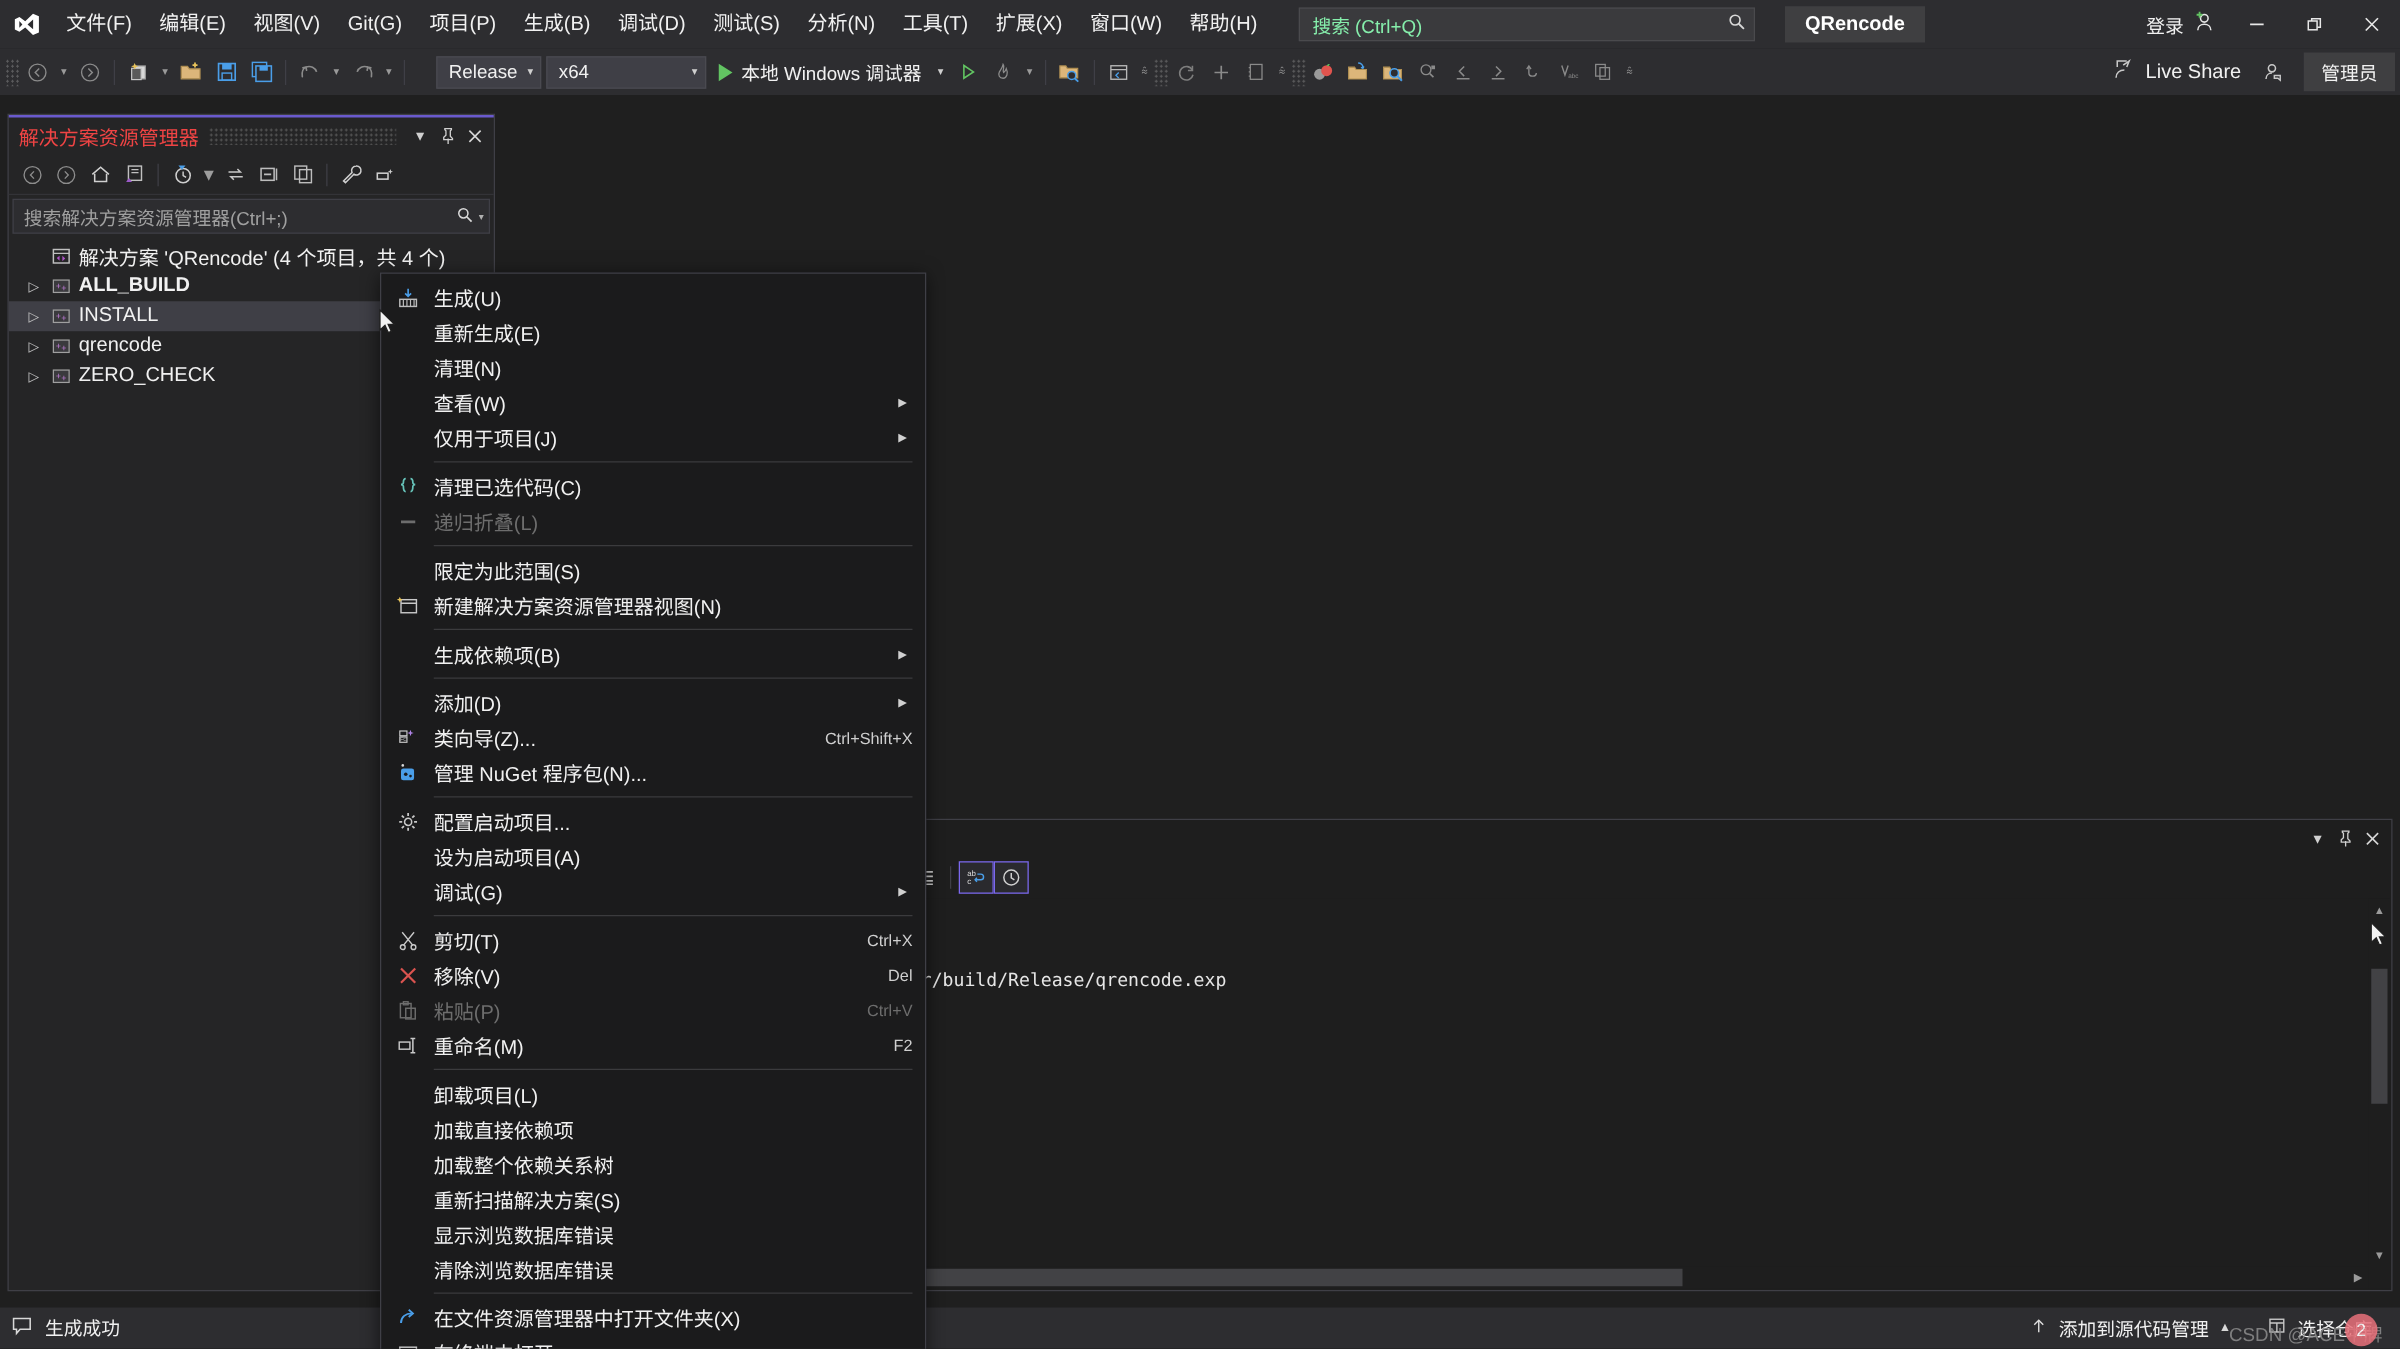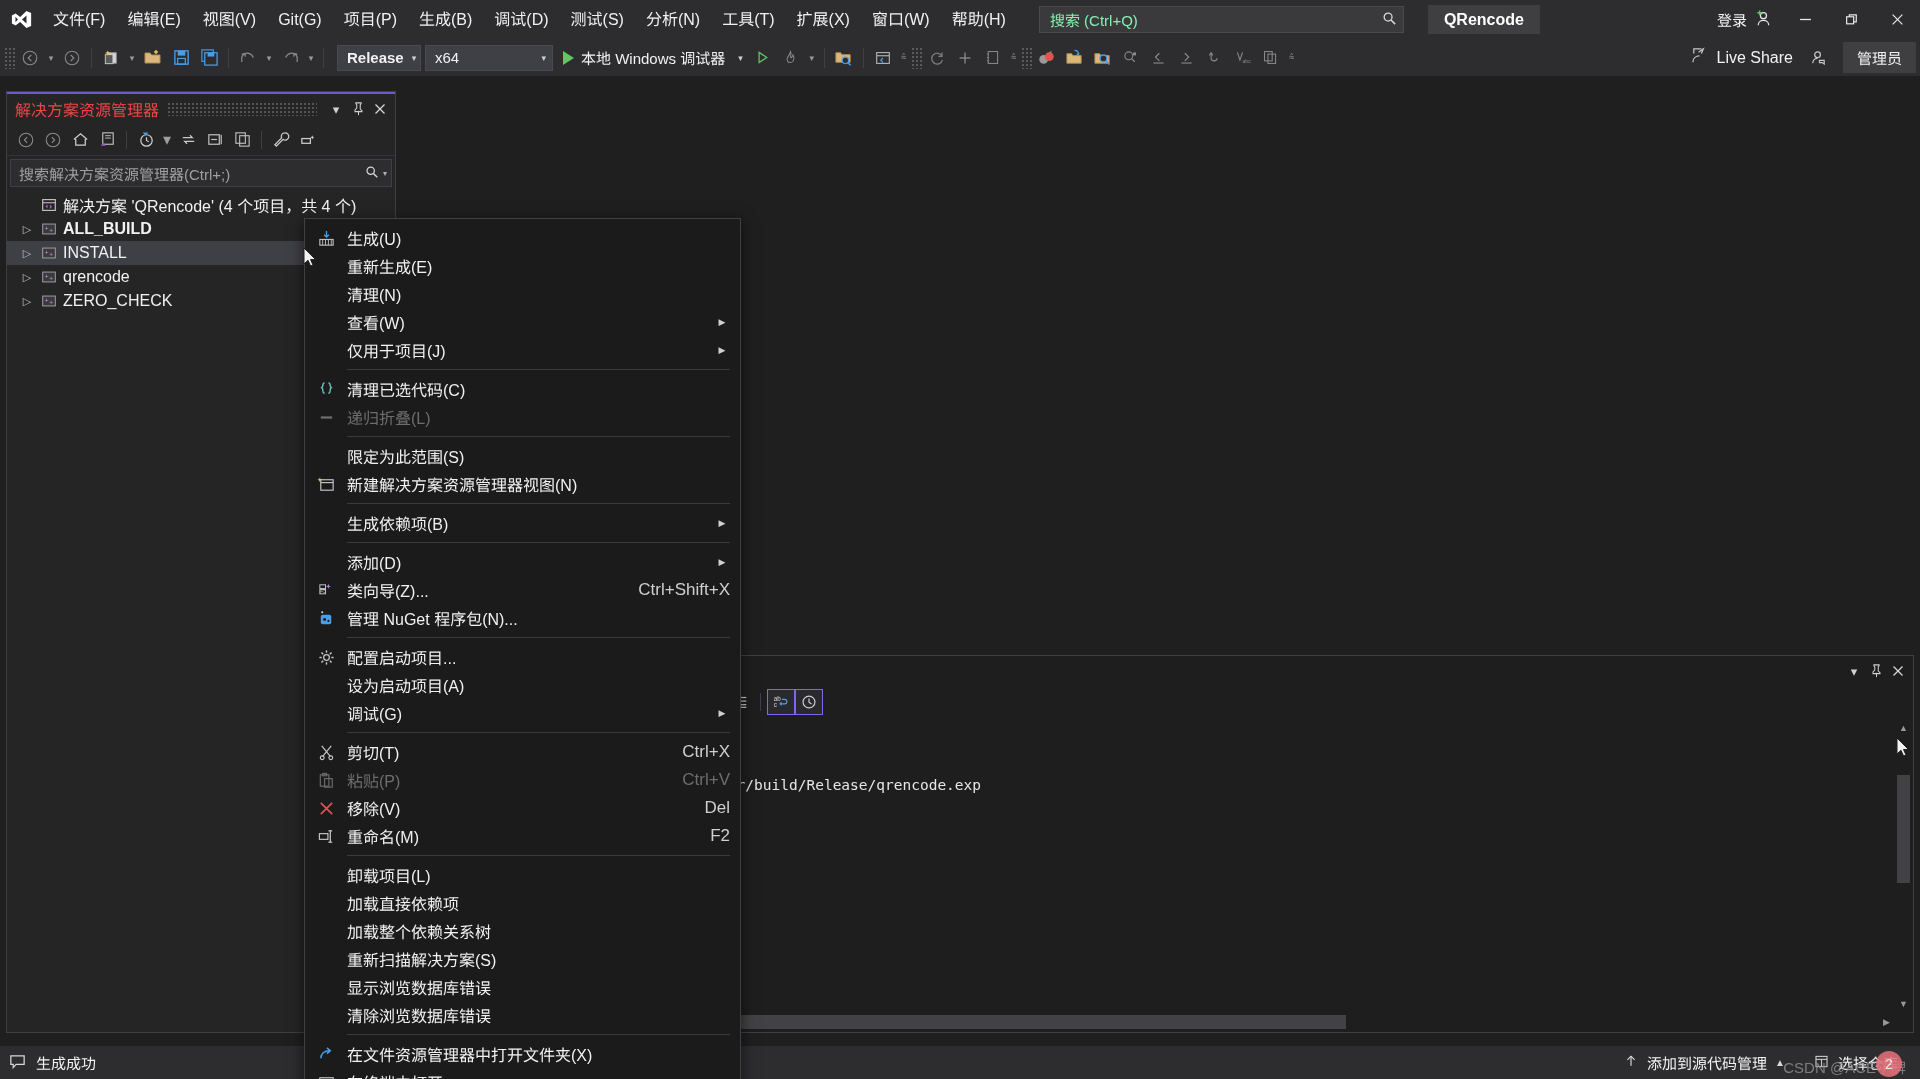"Release" .combo.release { font-weight: bold -> none; margin-left: 8px -> 20px }
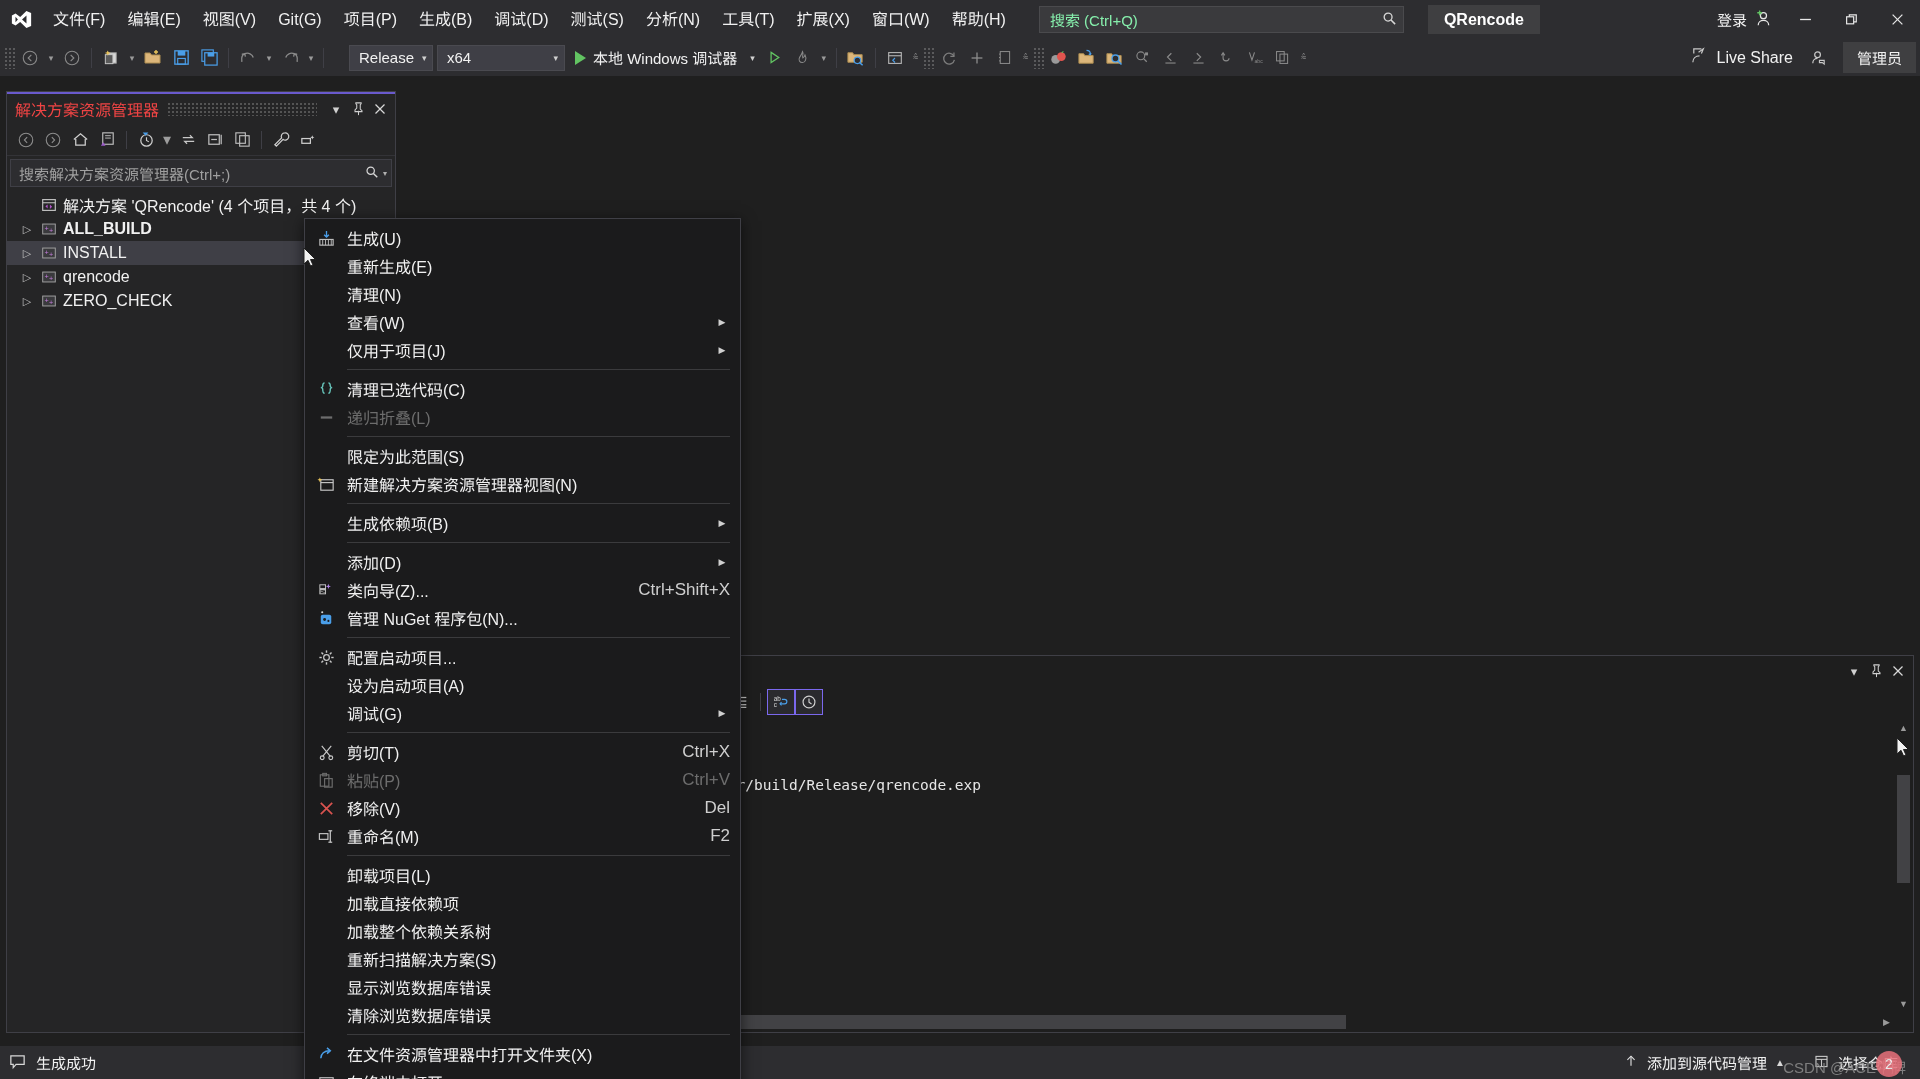"Ctrl+Shift+X" .mi .mi-key { font-size: 17px -> 13px }
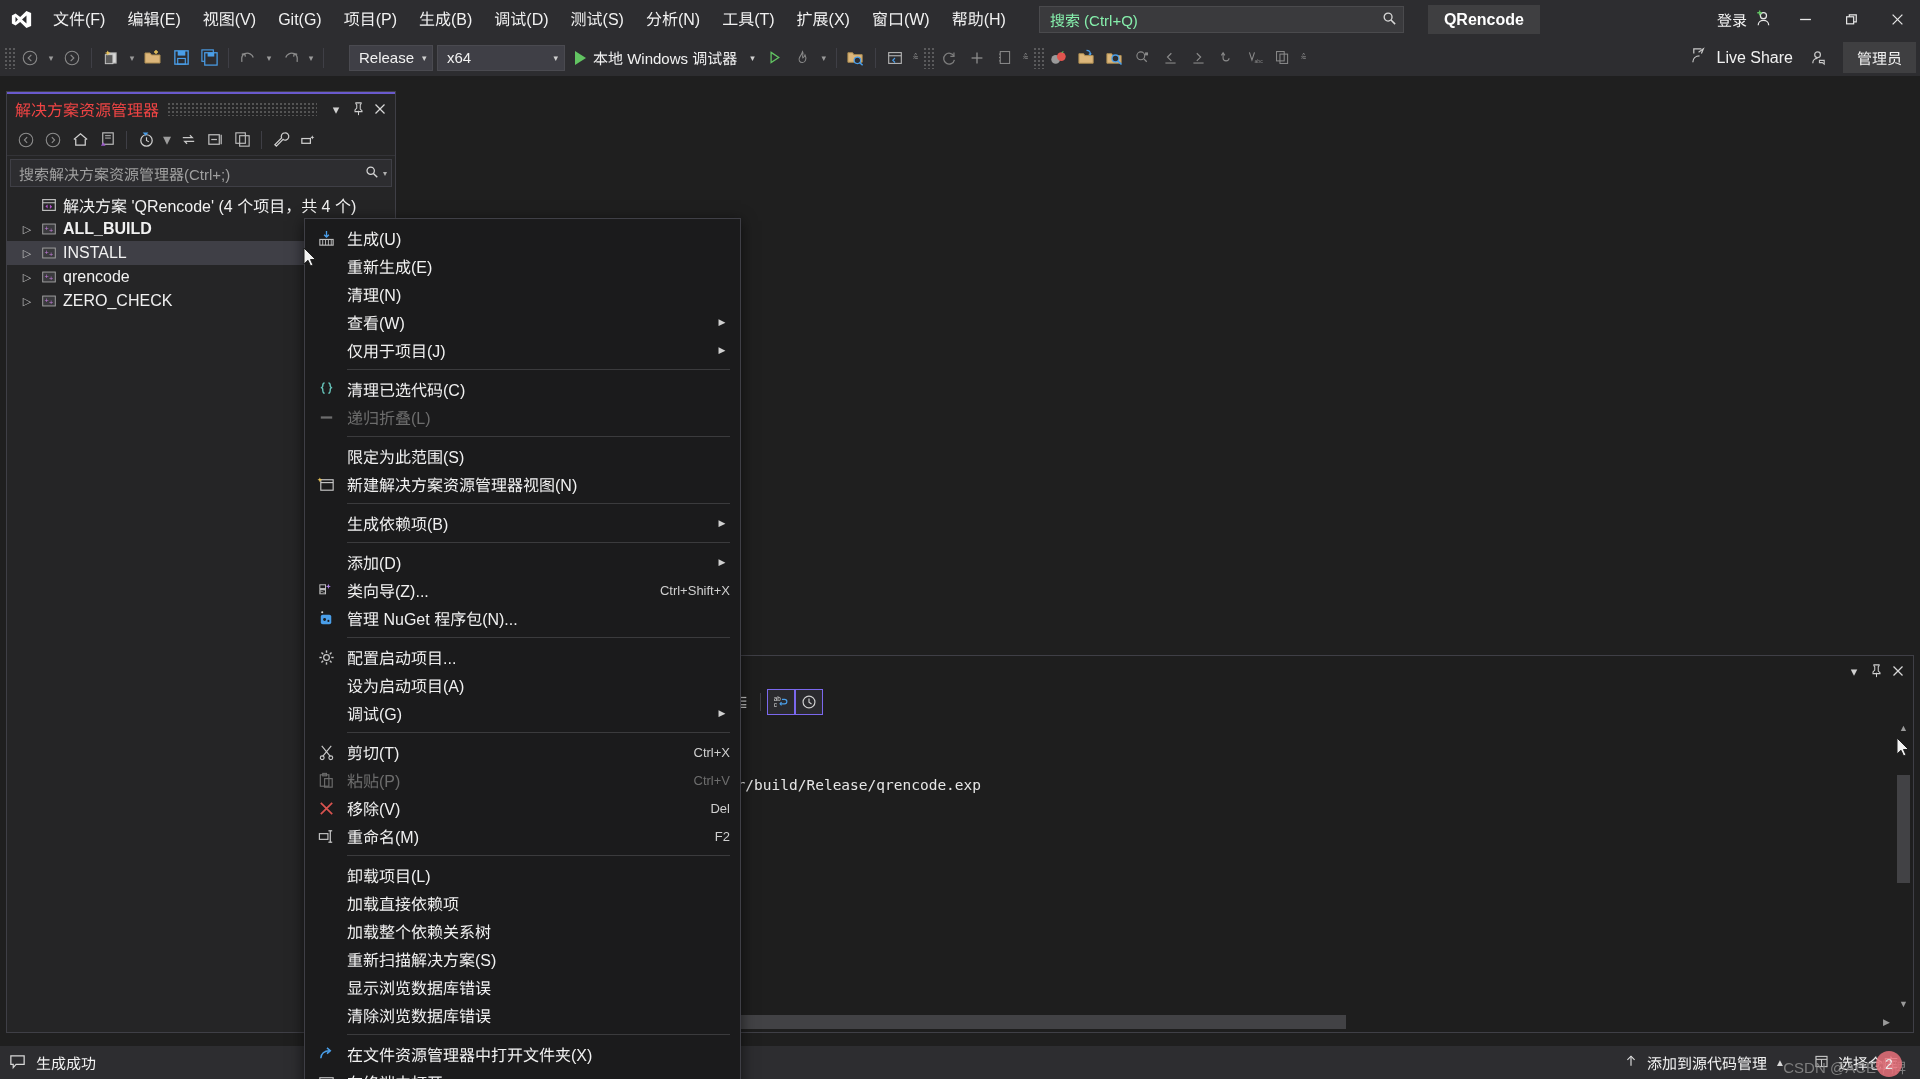"粘贴(P)" div.mi { order: before "移除(V)" -> after "移除(V)" }
